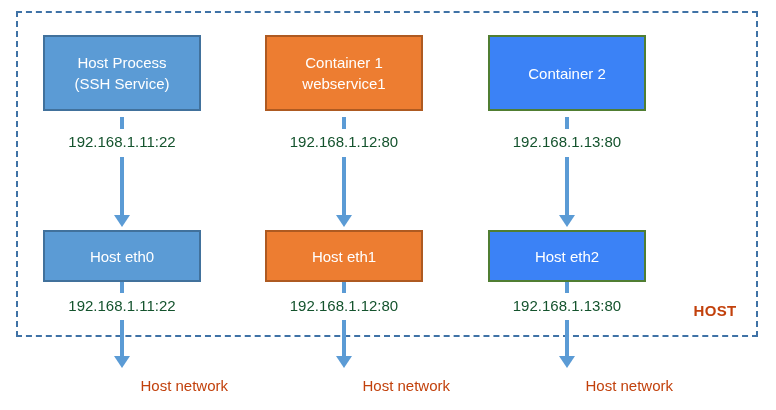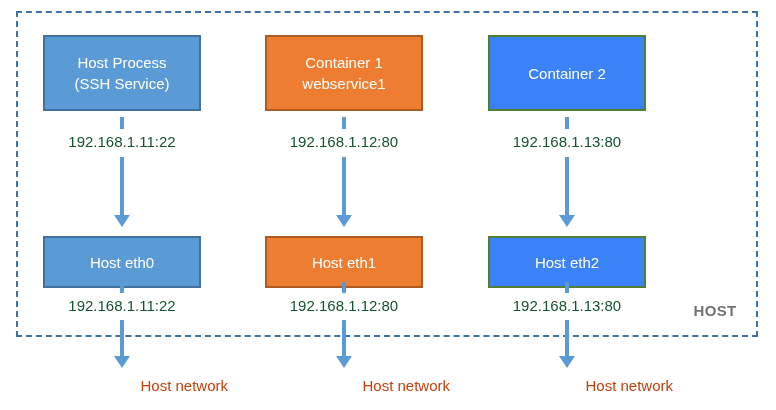"Host eth0" .eth-box { margin-top: 6px -> none }
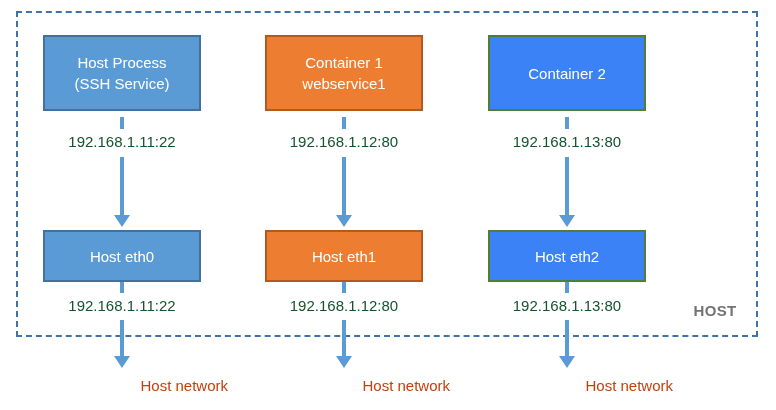"HOST" .host-label { color: #737373 -> #c2410c }
